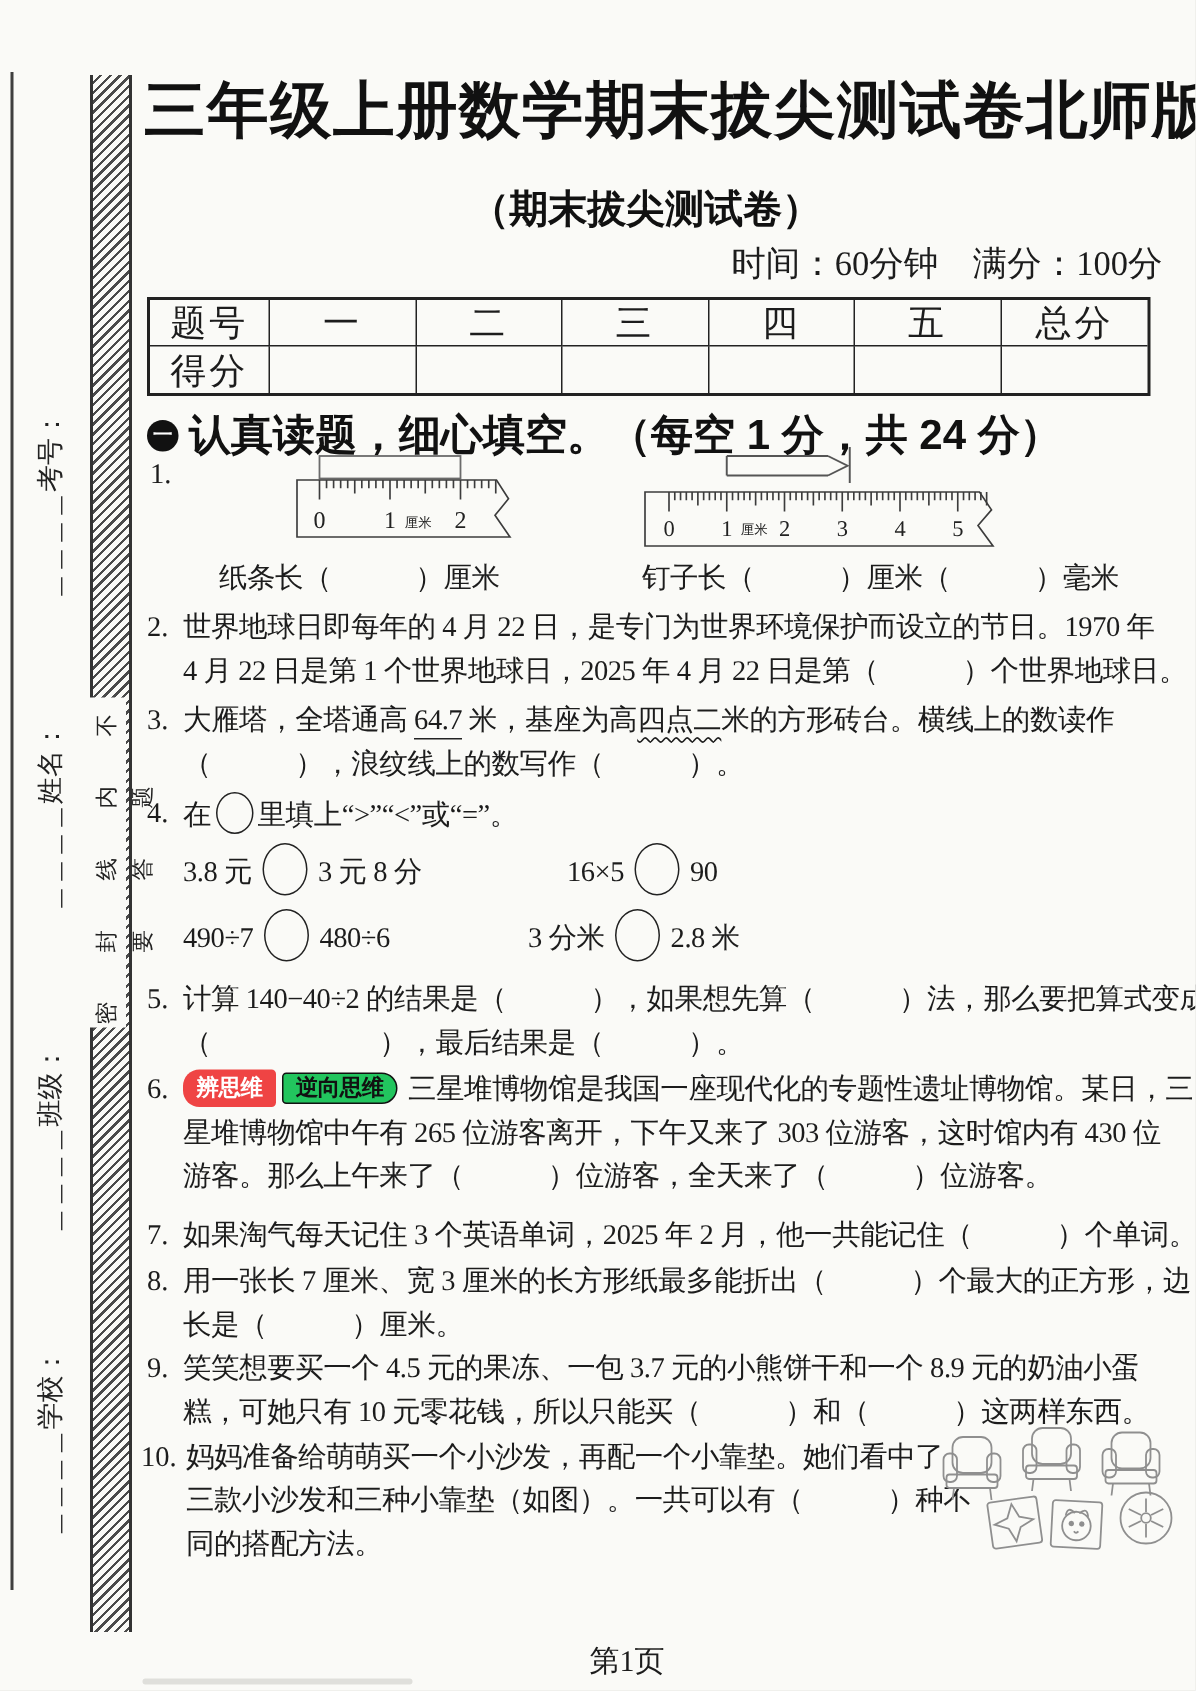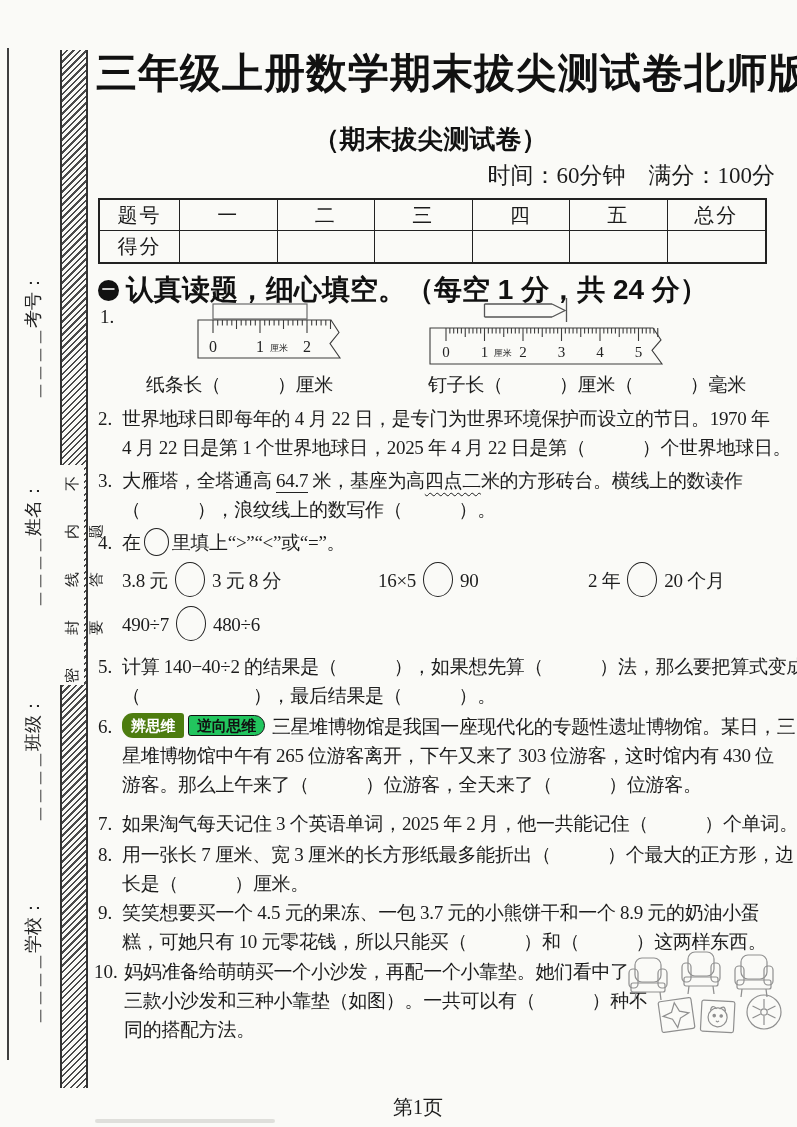"题号" .score-table div { font-size: 20px -> 24px }
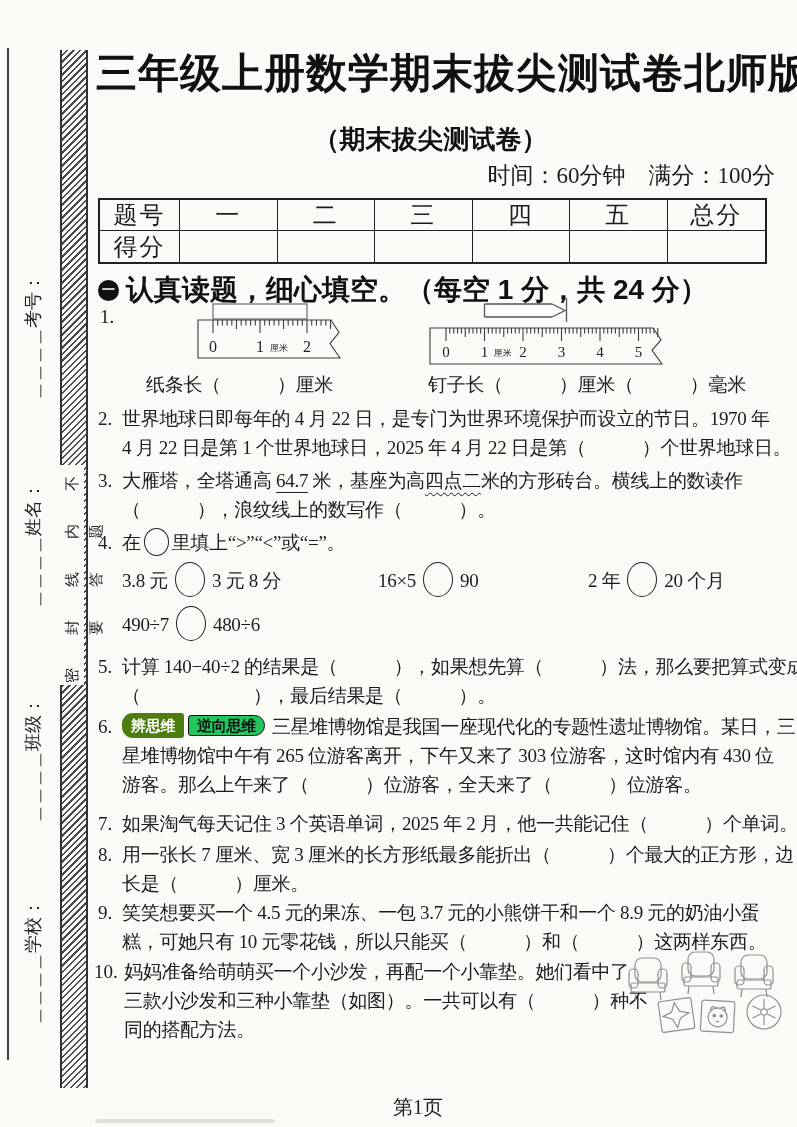"2 年 20 个月" div.cmp { html: <div><span>2 年</span><span></span><span>20 个月</span></div> -> none }
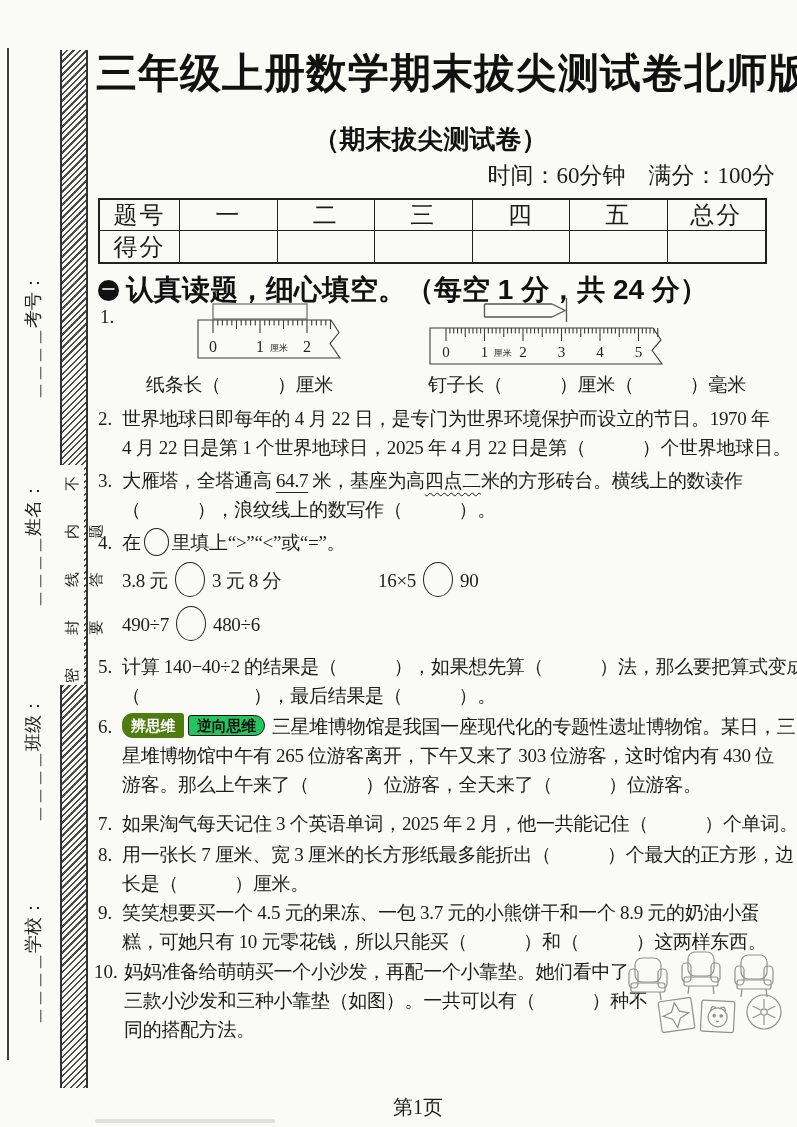"3 分米 2.8 米" div.cmp { html: none -> <div><span>3 分米</span><span></span><span>2.8 米</span></div> }
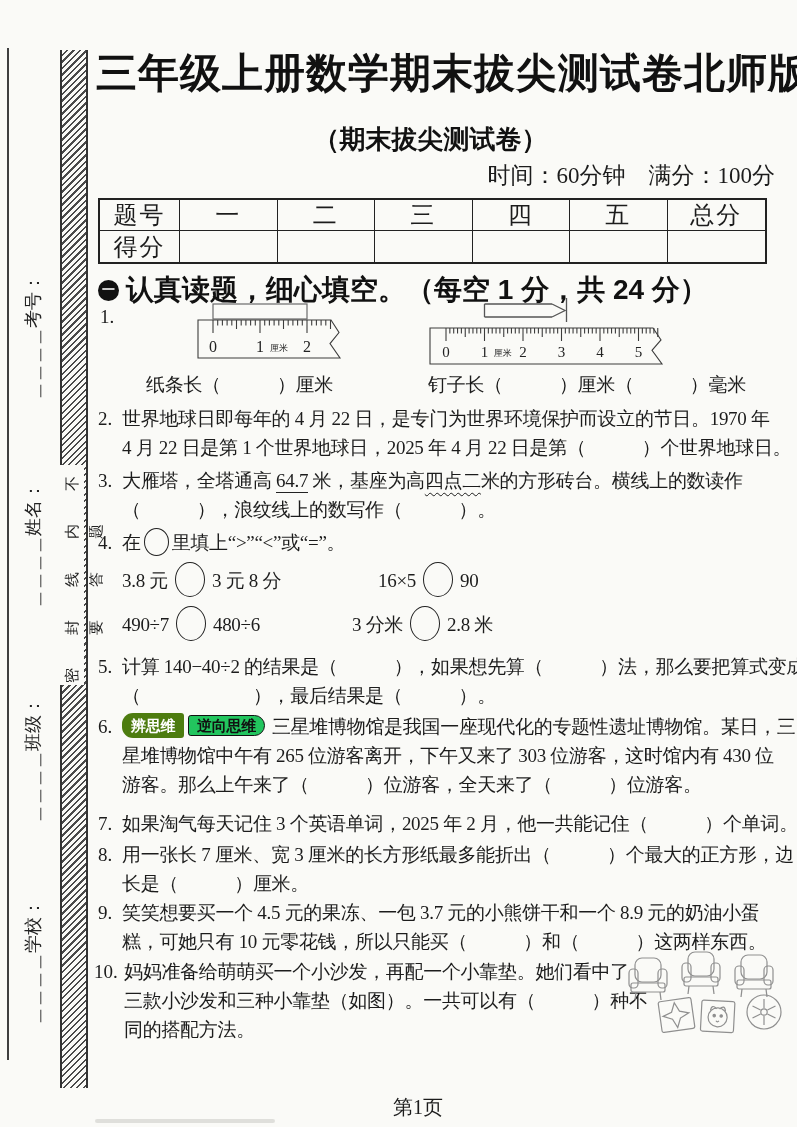"辨思维" .badge1 { background: #4d7c0f -> #ef4444 }
